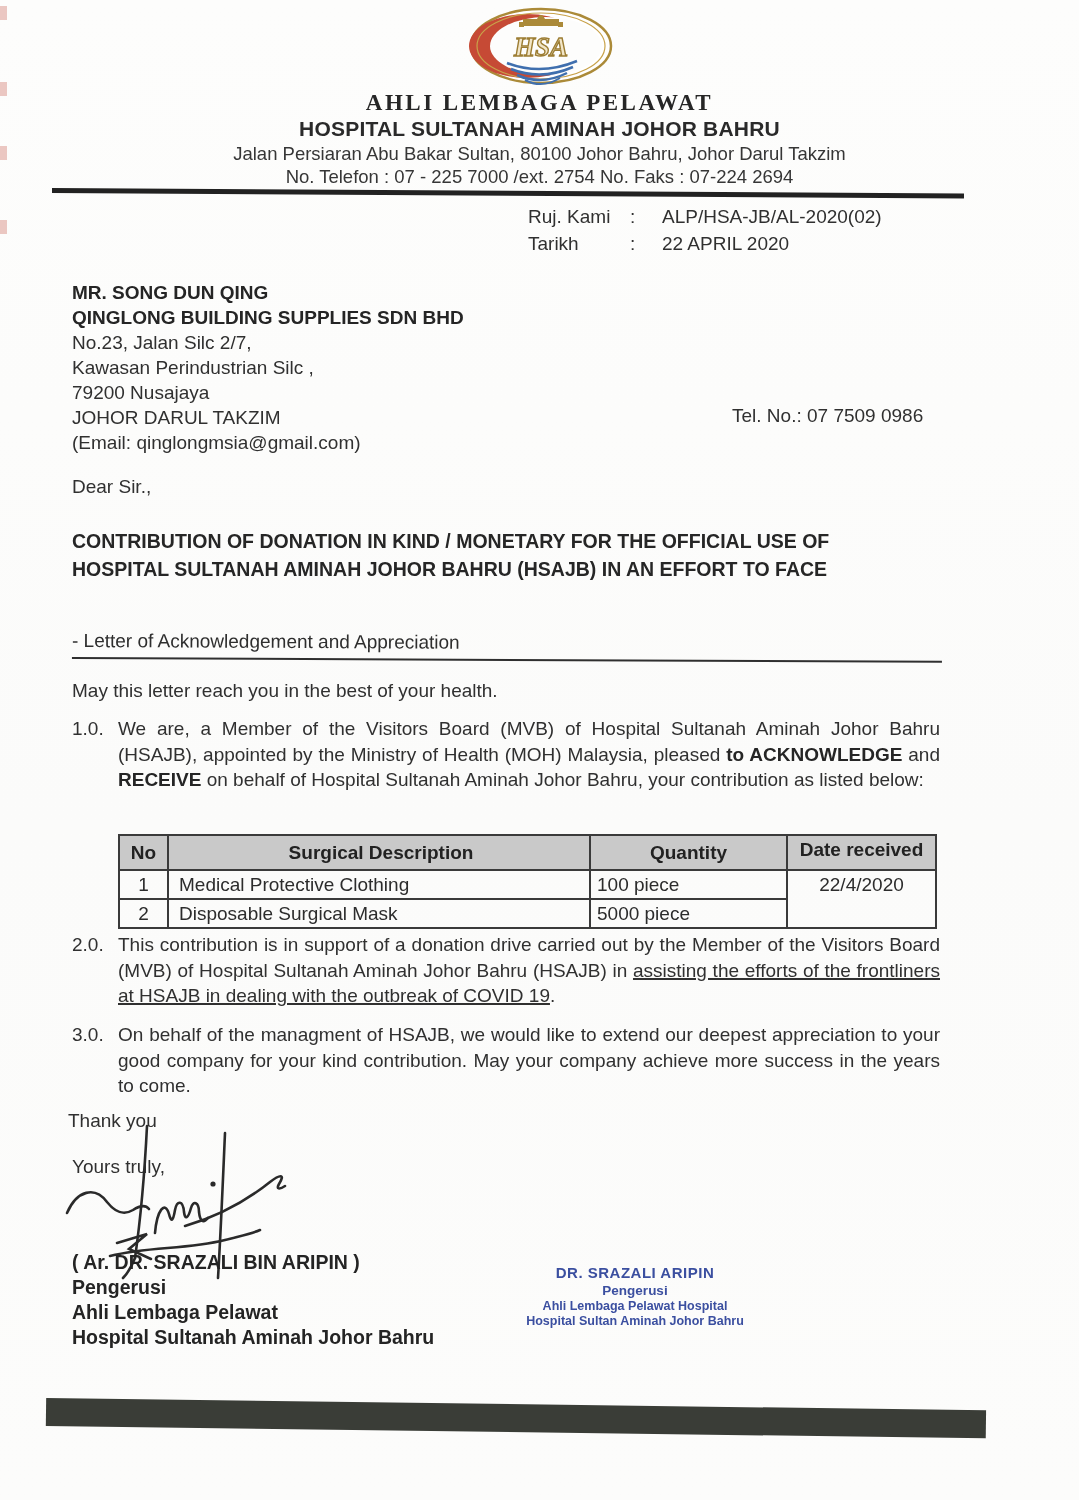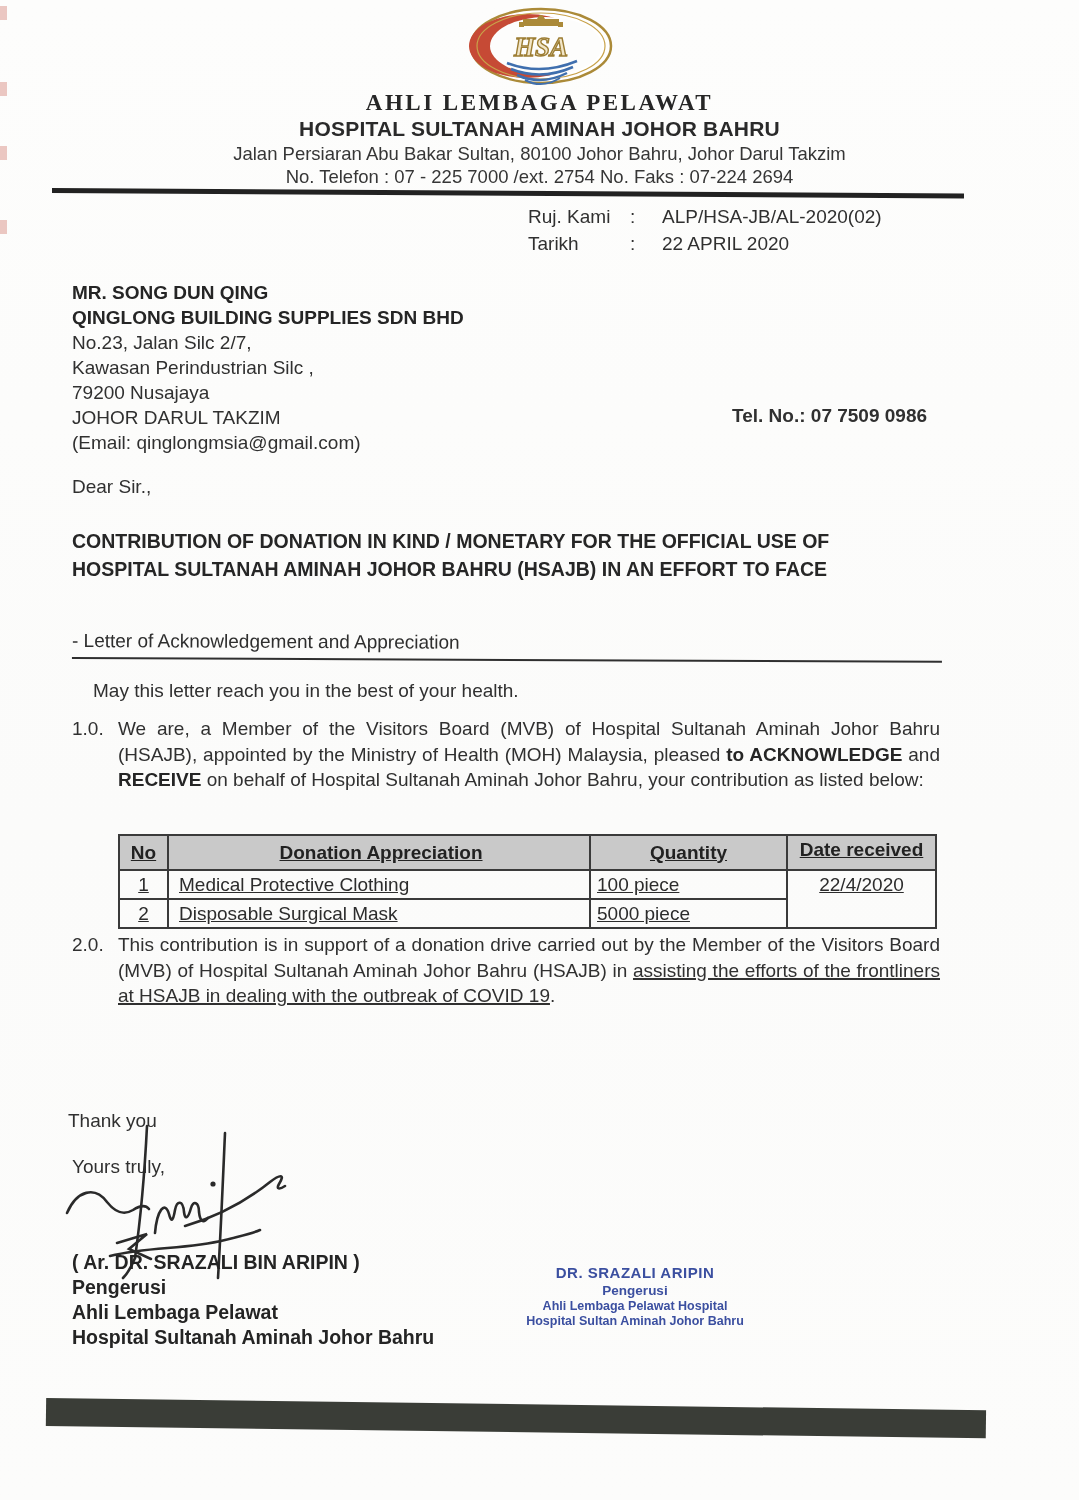"Tel. No.: 07 7509 0986" .tel { font-weight: bold -> none }
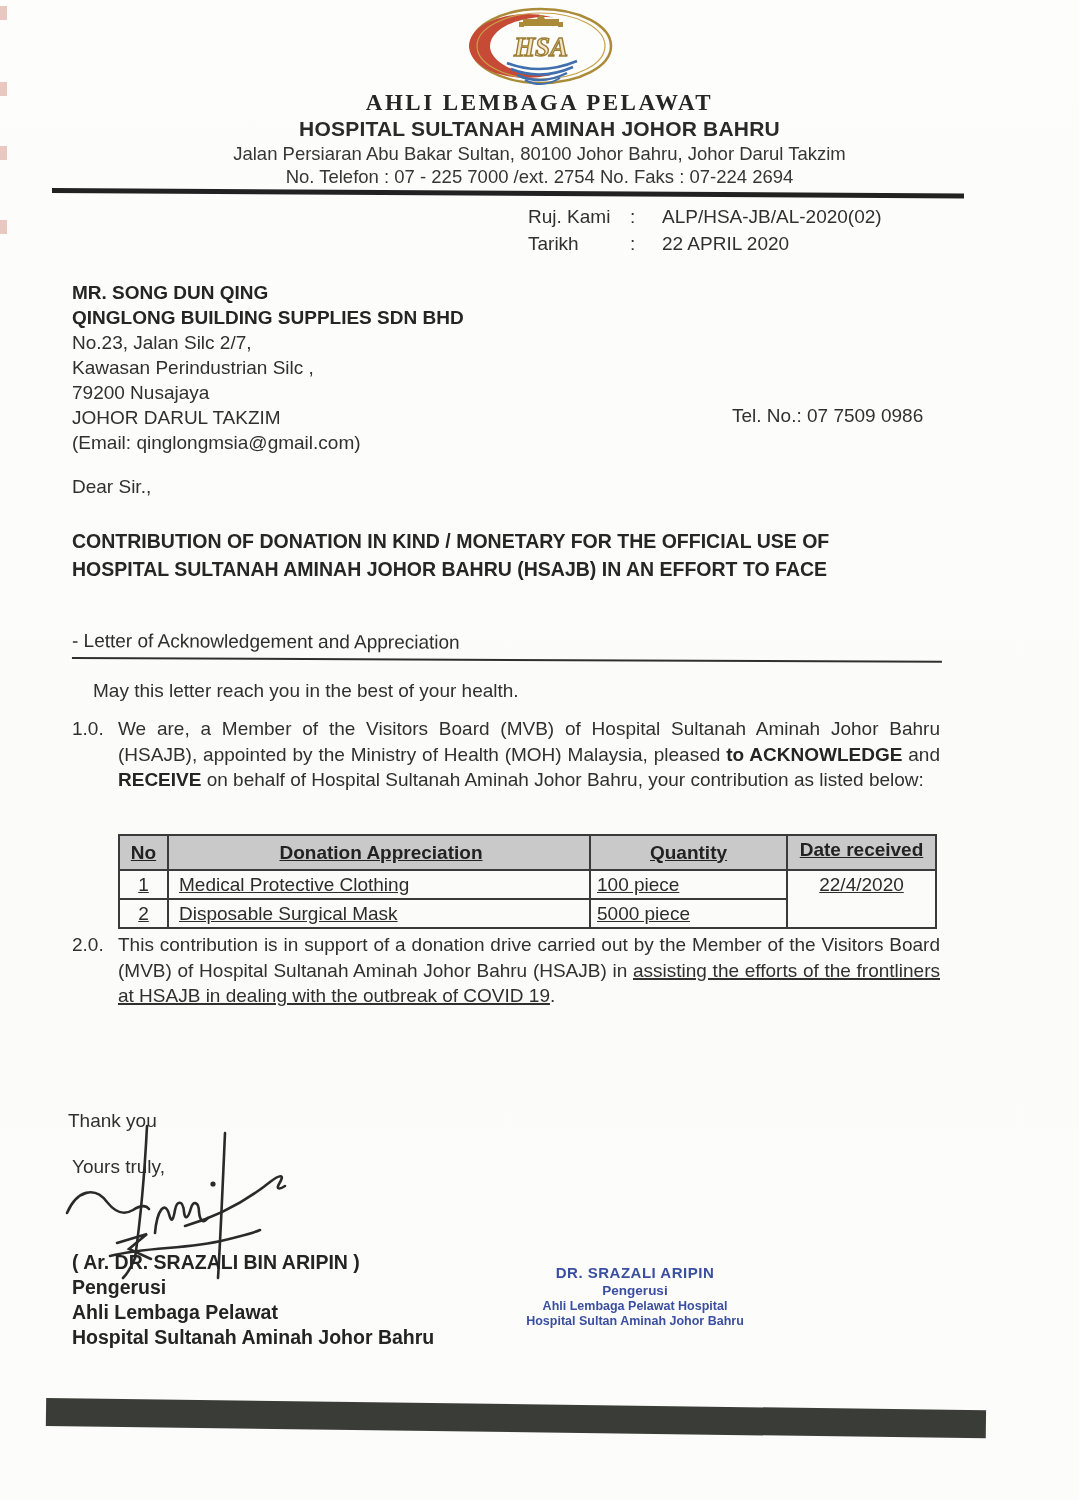"May this letter reach you" .opening { margin-left: 21px -> none }
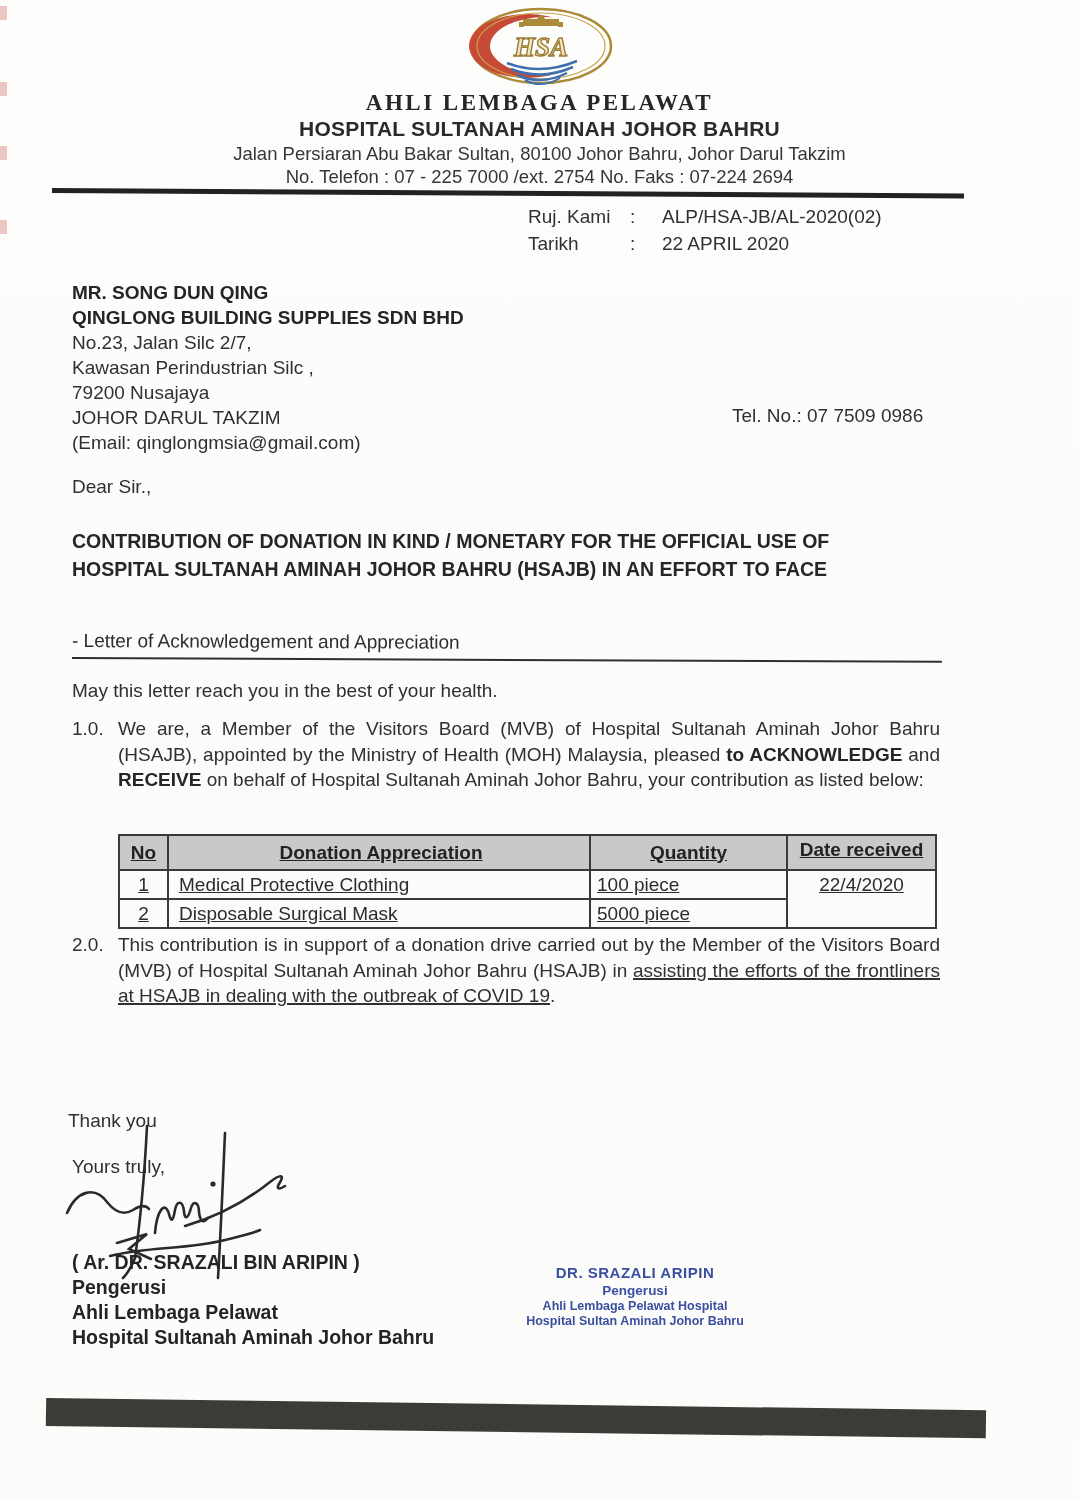"No" .dtable th,.dtable td { text-decoration: underline -> none }
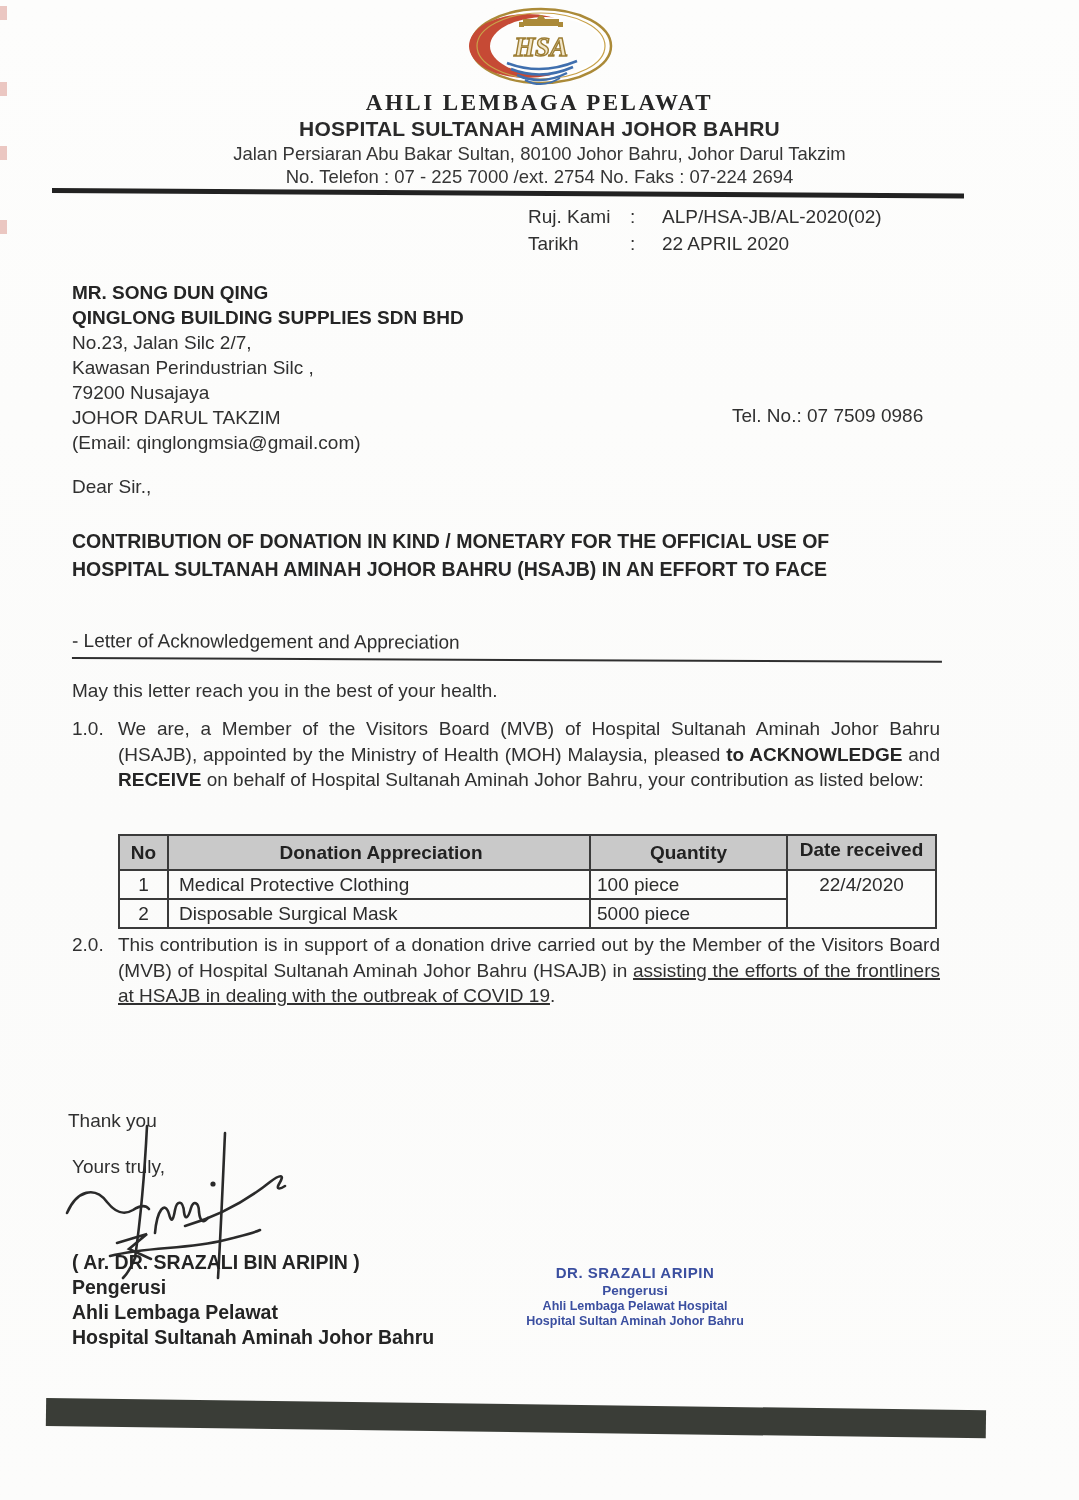"Donation Appreciation" th.col-desc { text: Donation Appreciation -> Surgical Description }
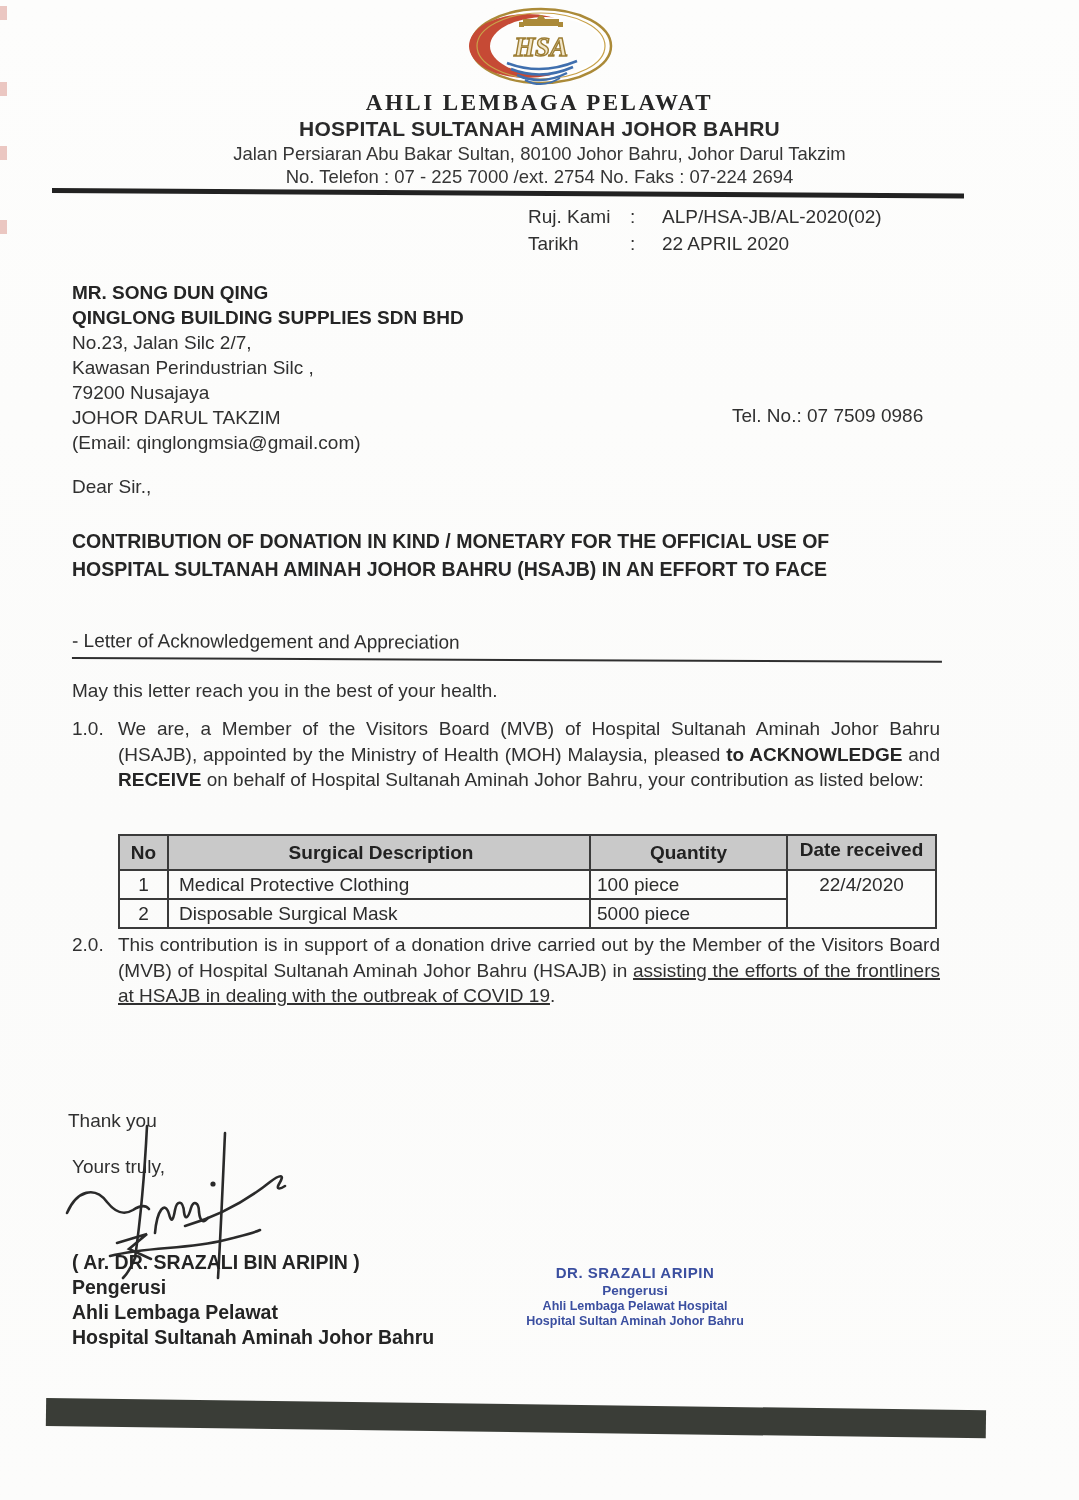"3.0." div.abs { html: none -> <div> <span>3.0.</span> <div>On behalf of the managment of HSAJB, we would like to extend our deepest appreciation to your good company for your kind contribution. May your company achieve more success in the years to come.</div> </div> }
